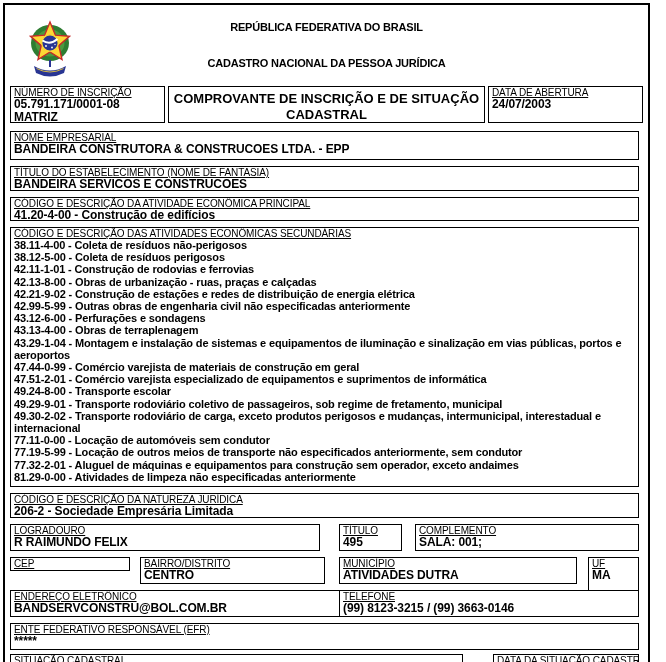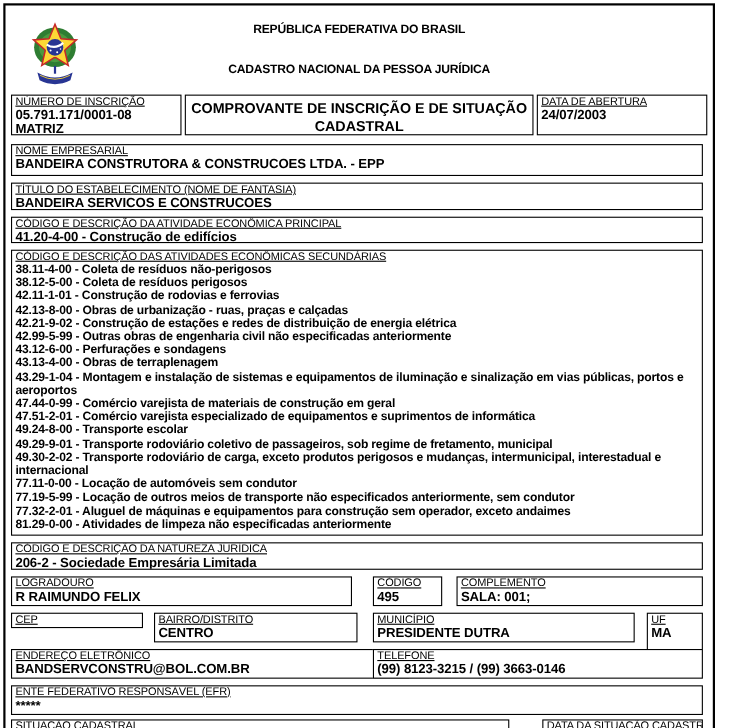"CÓDIGO" div.lbl { text: CÓDIGO -> TÍTULO }
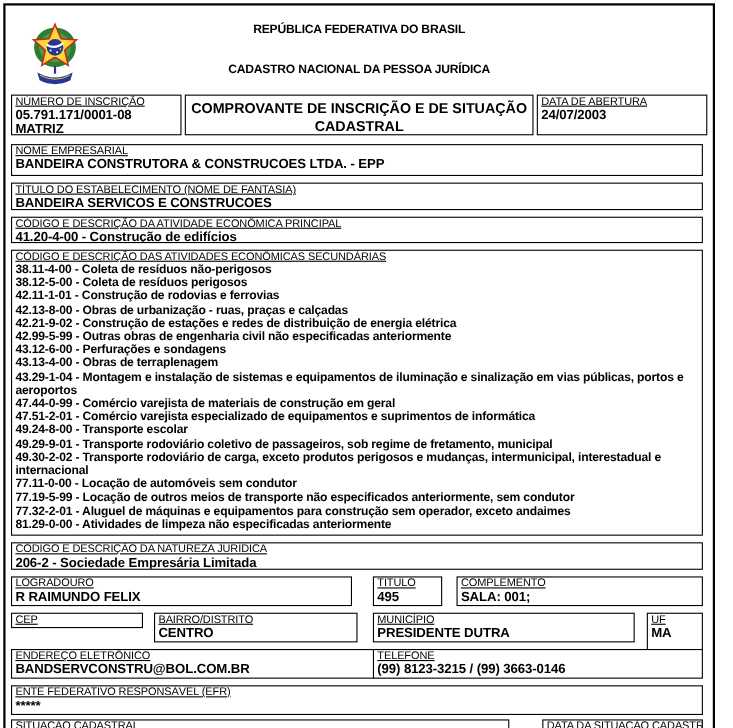"PRESIDENTE DUTRA" div.val { text: PRESIDENTE -> ATIVIDADES }
